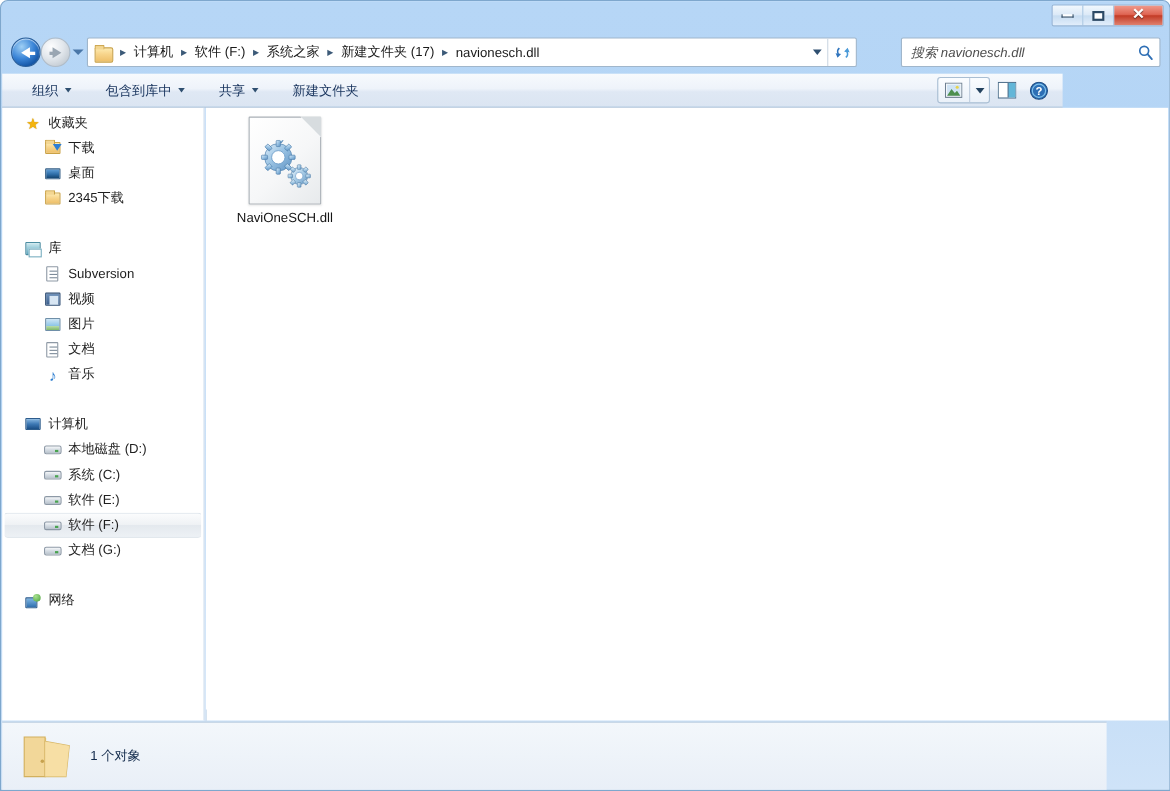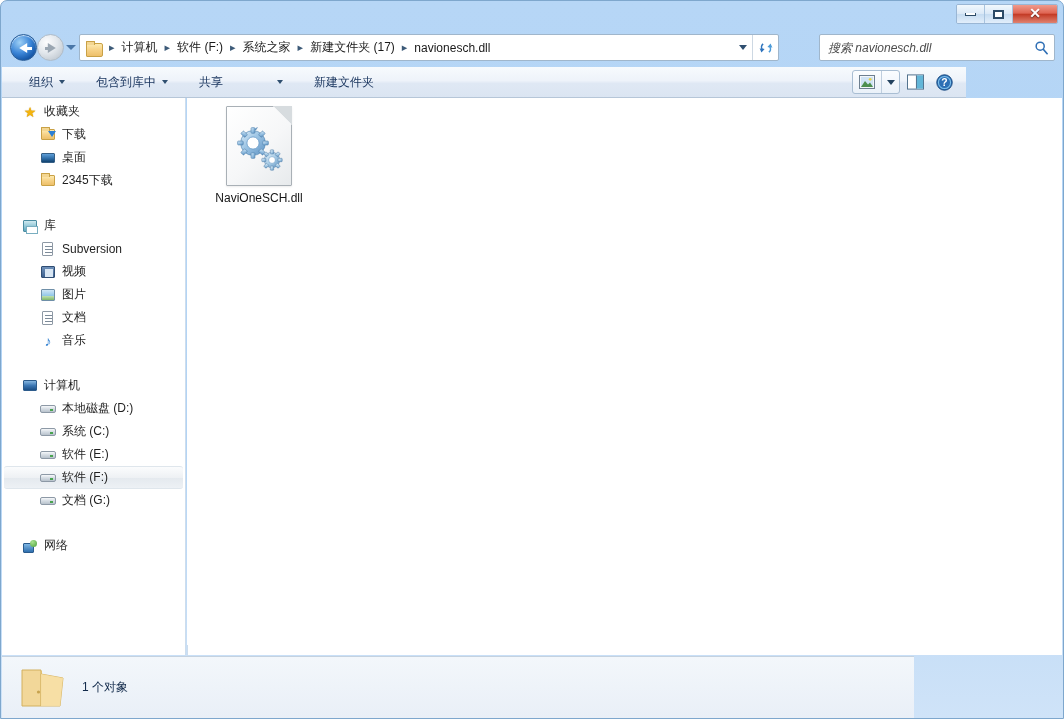"共享" div.tb-item { gap: 48px -> none }
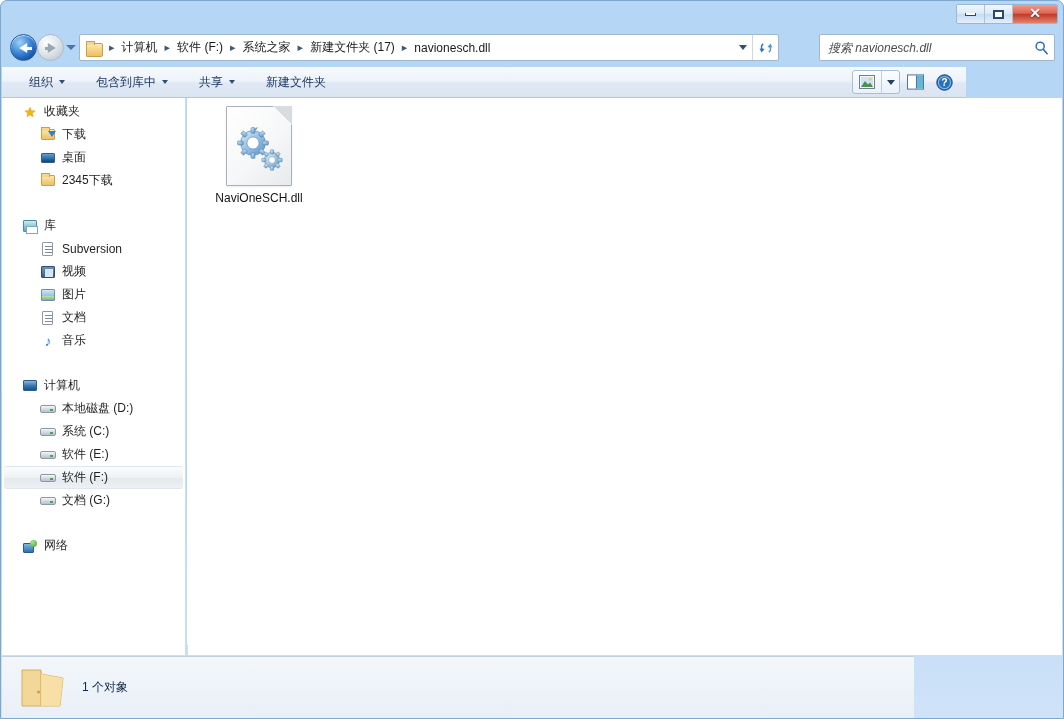"1 个对象" #statusbar { width: 912px -> 1004px }
